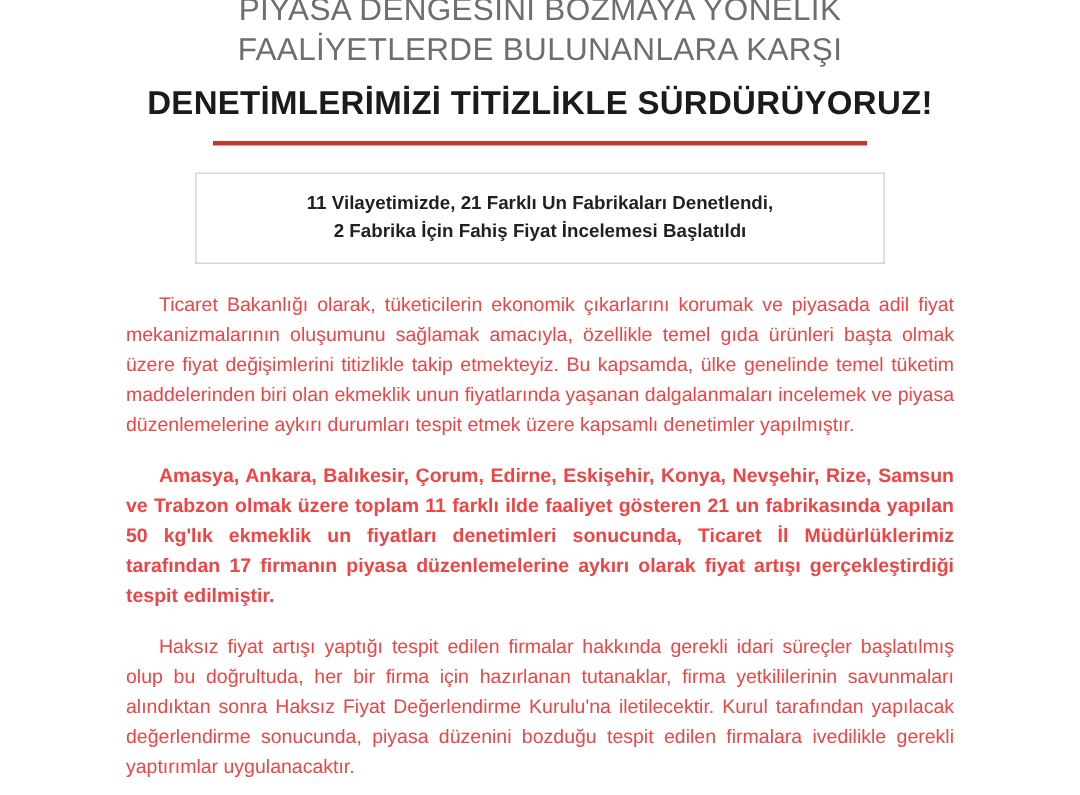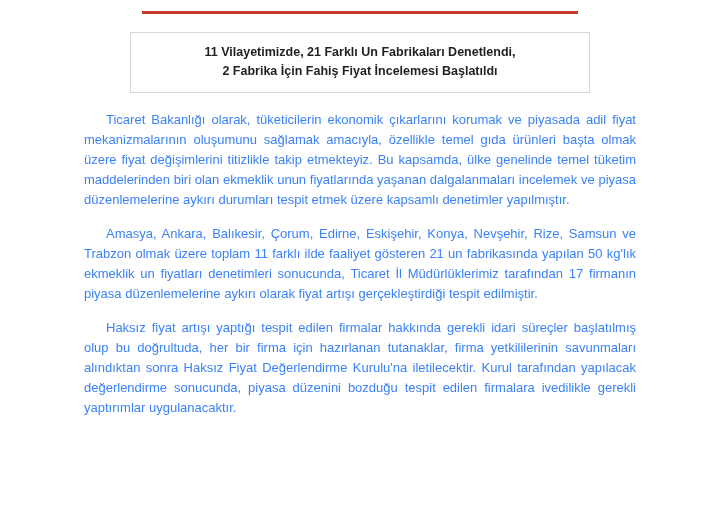"PİYASA DENGESİNİ BOZMAYA YÖNELİK" div.headline { html: none -> <div> <div>PİYASA DENGESİNİ BOZMAYA YÖNELİK</div> <div>FAALİYETLERDE BULUNANLARA KARŞI</div> <div>DENETİMLERİMİZİ TİTİZLİKLE SÜRDÜRÜYORUZ!</div> </div> }
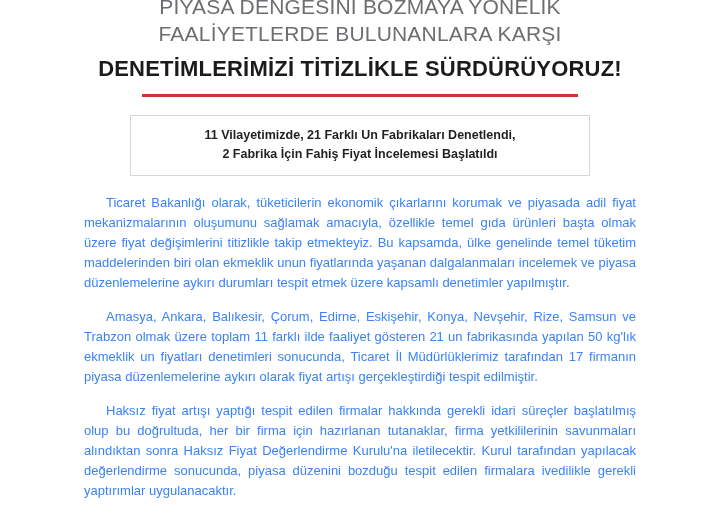"Ticaret Bakanlığı olarak, tüketicilerin" p.para { color: #3b82f6 -> #ef4444 }
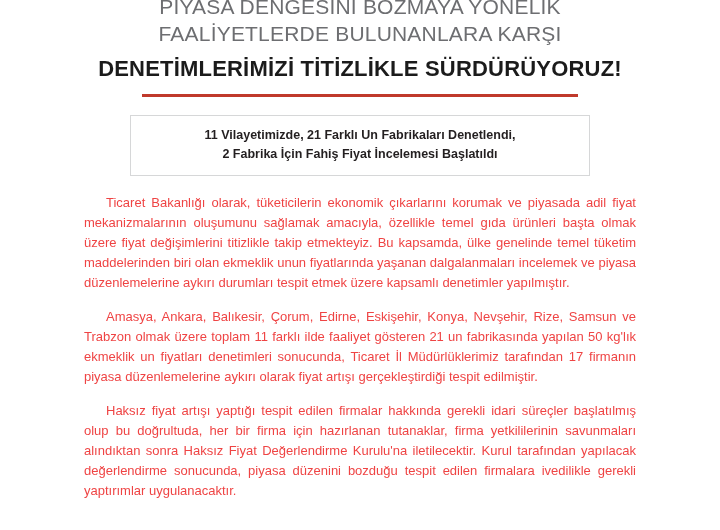"Amasya, Ankara, Balıkesir, Çorum," p.para.bold { font-weight: normal -> bold }
